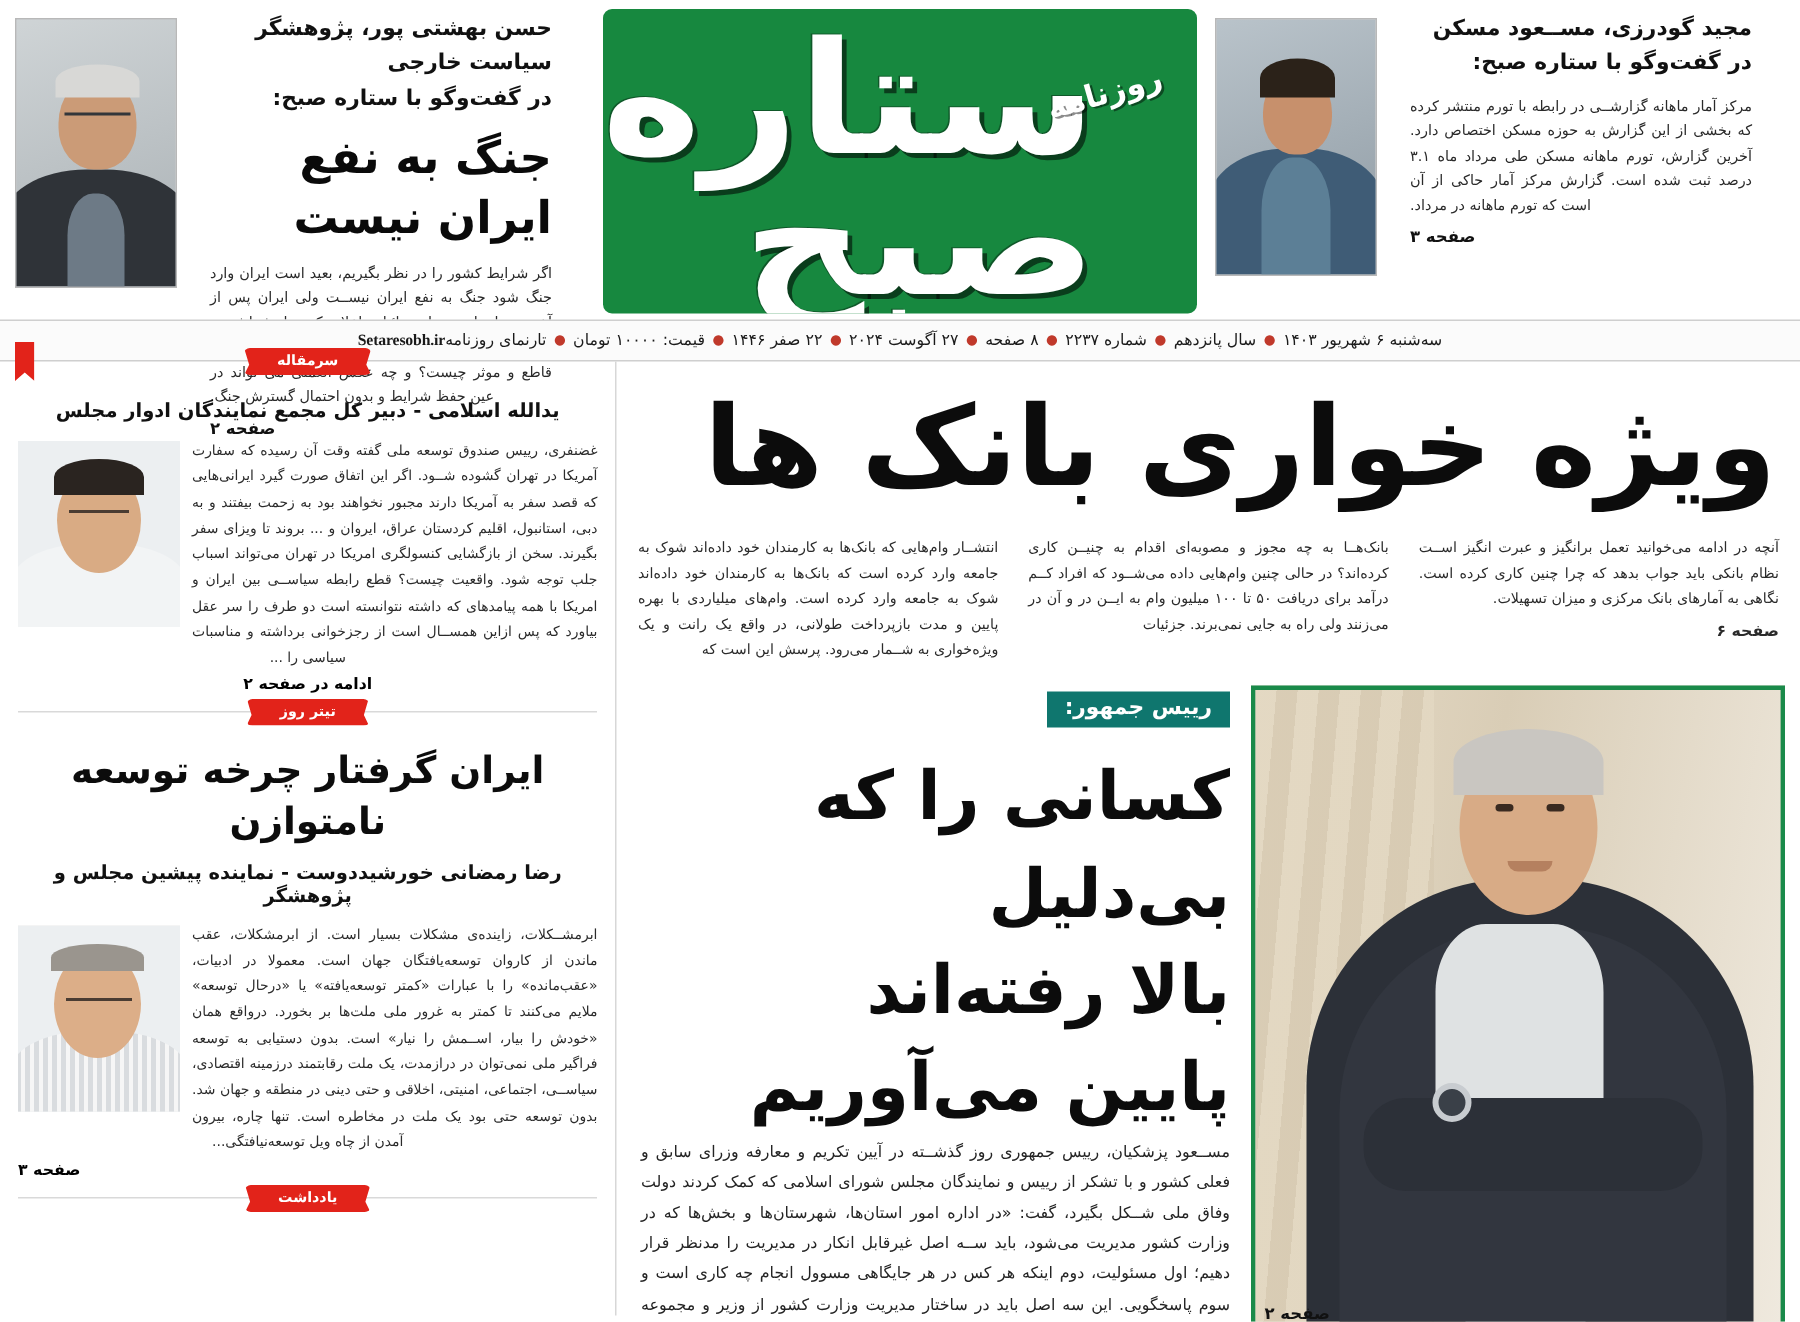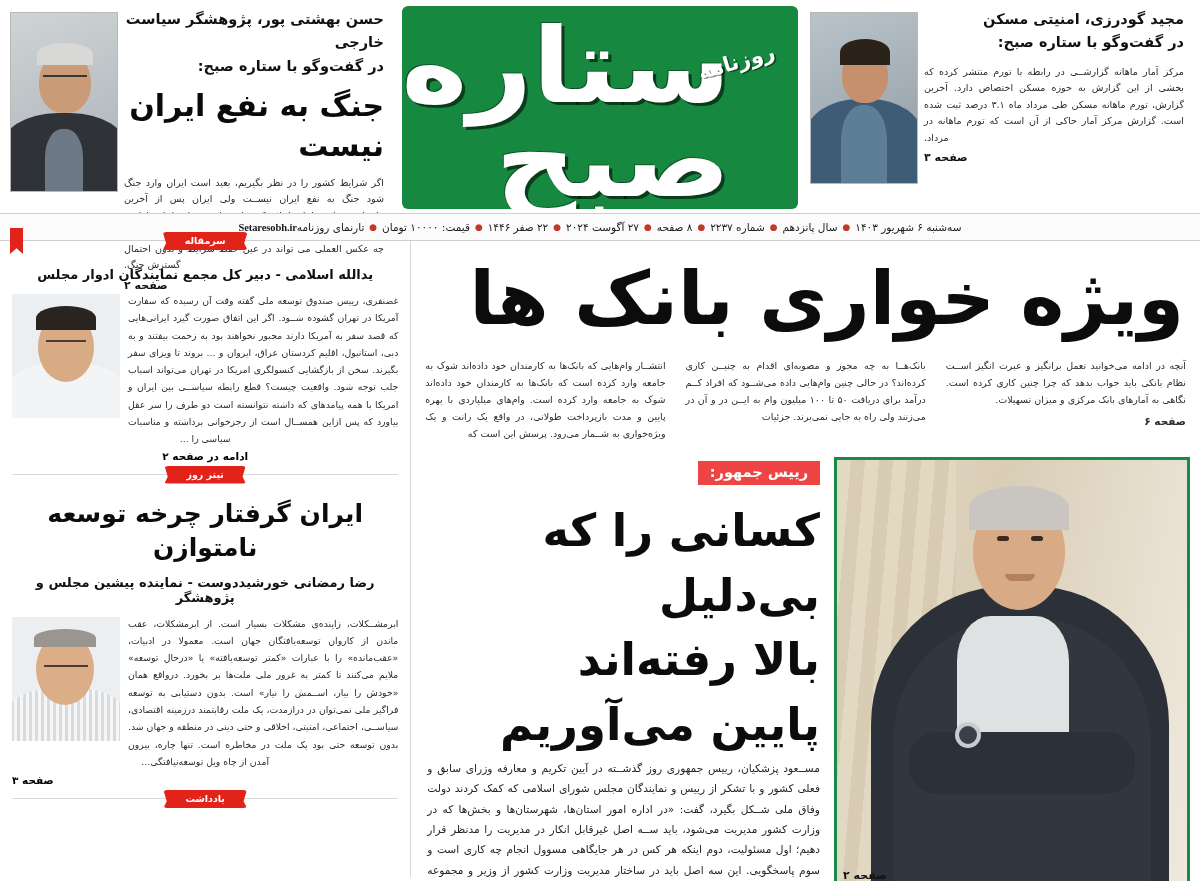"حسن بهشتی پور، پژوهشگر سیاست" .top-text { padding: 0 6px -> 0 22px }
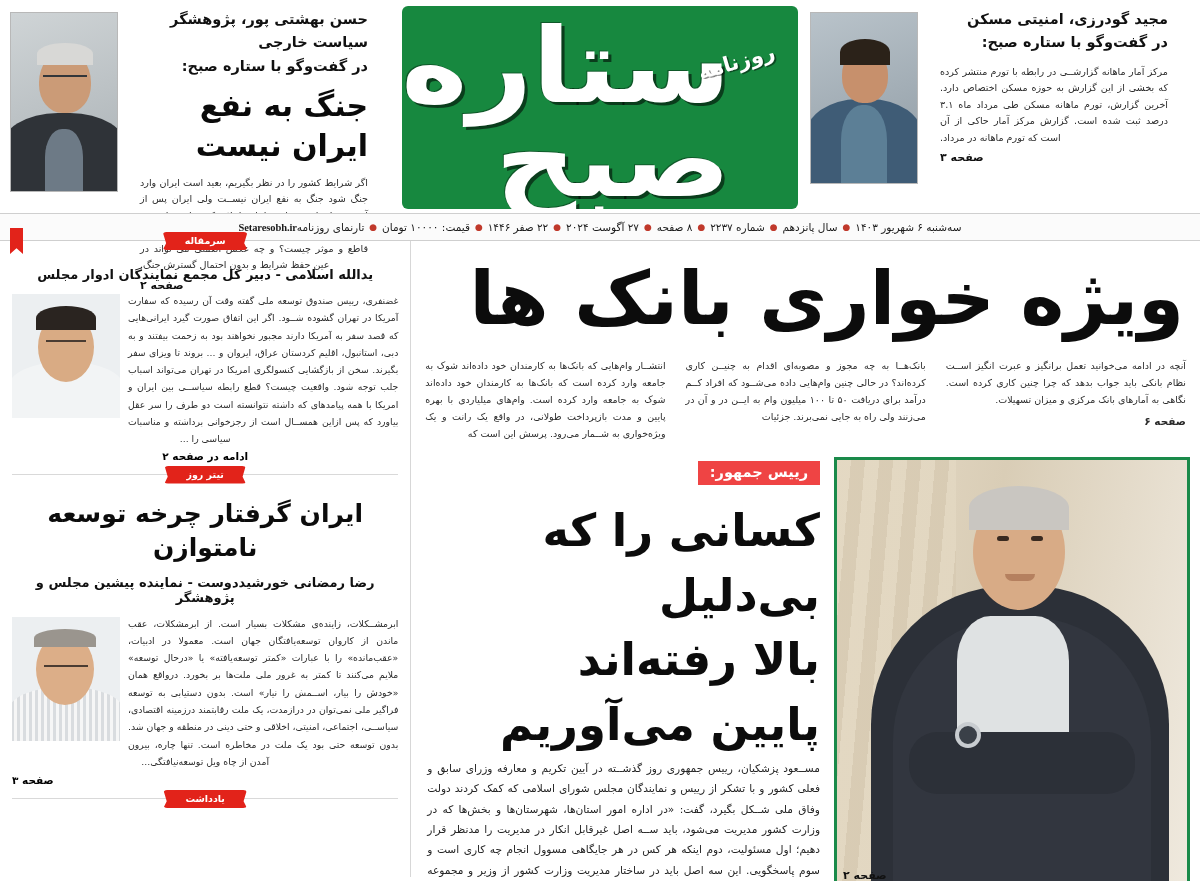"مجید گودرزی، امنیتی مسکن" span { text: امنیتی -> مســعود }
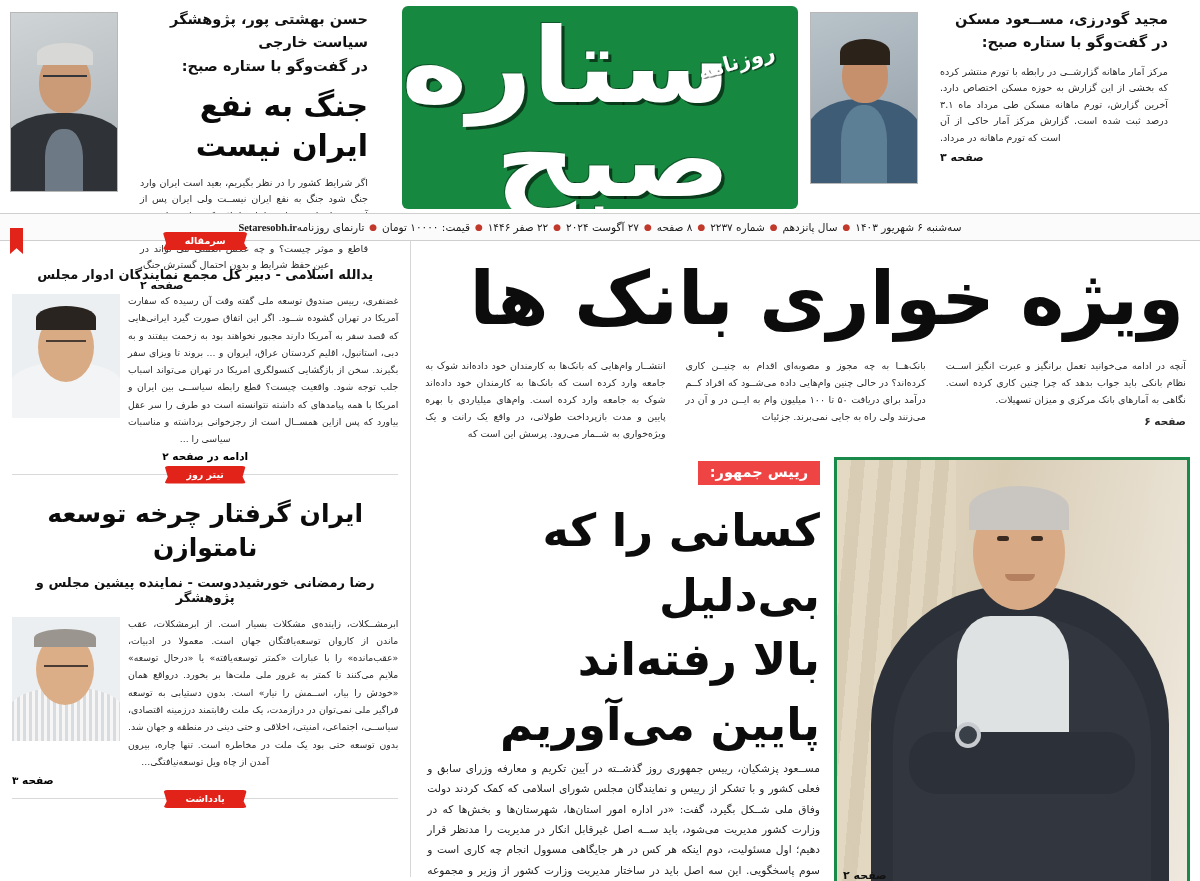"رییس جمهور:" .badge-green { background: #ef4444 -> #0f766e }
